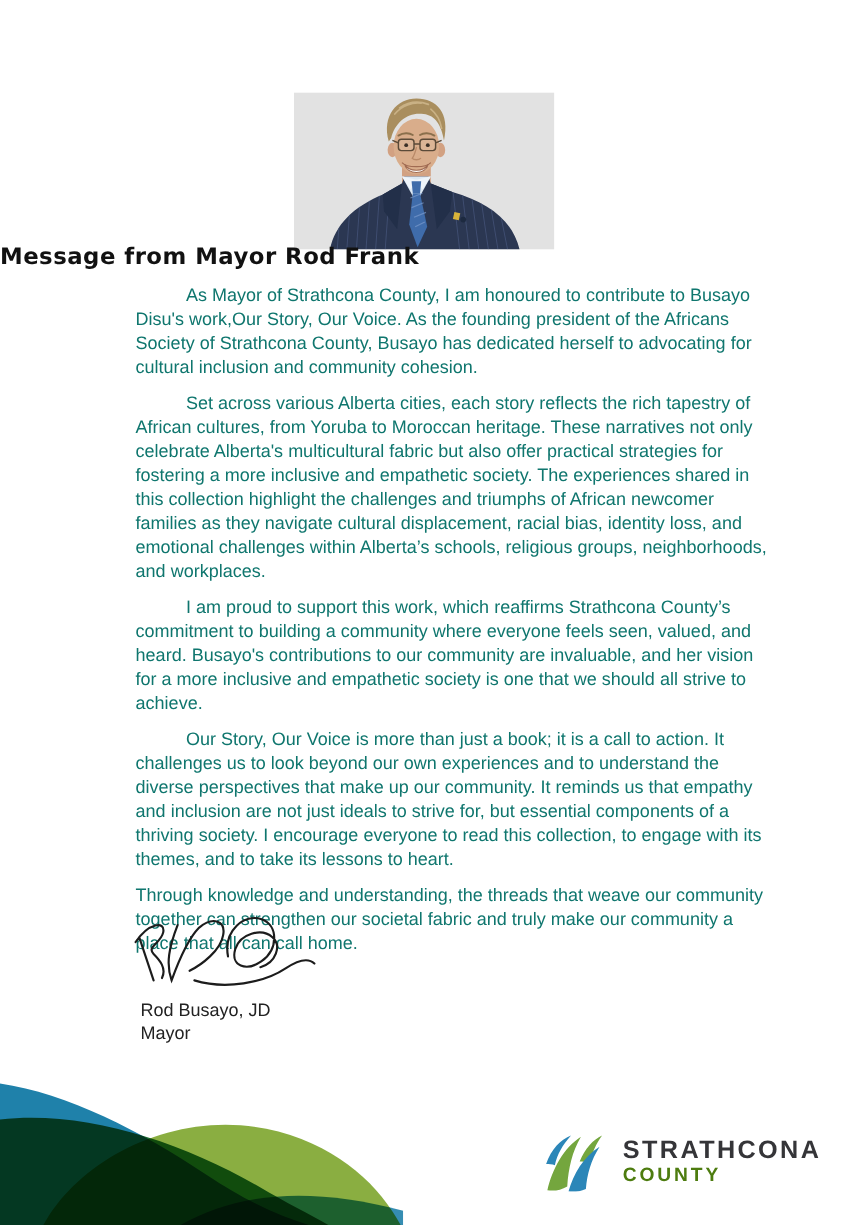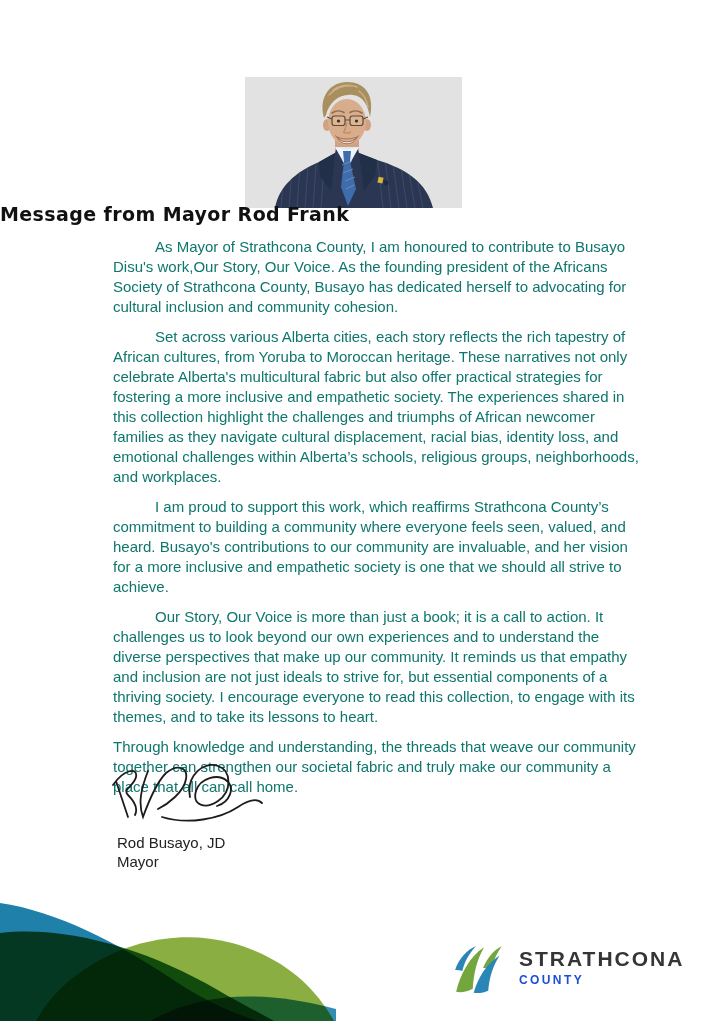"COUNTY" .logo-line2 { color: #1d4ed8 -> #4d7c0f; font-size: 12px -> 16px }
